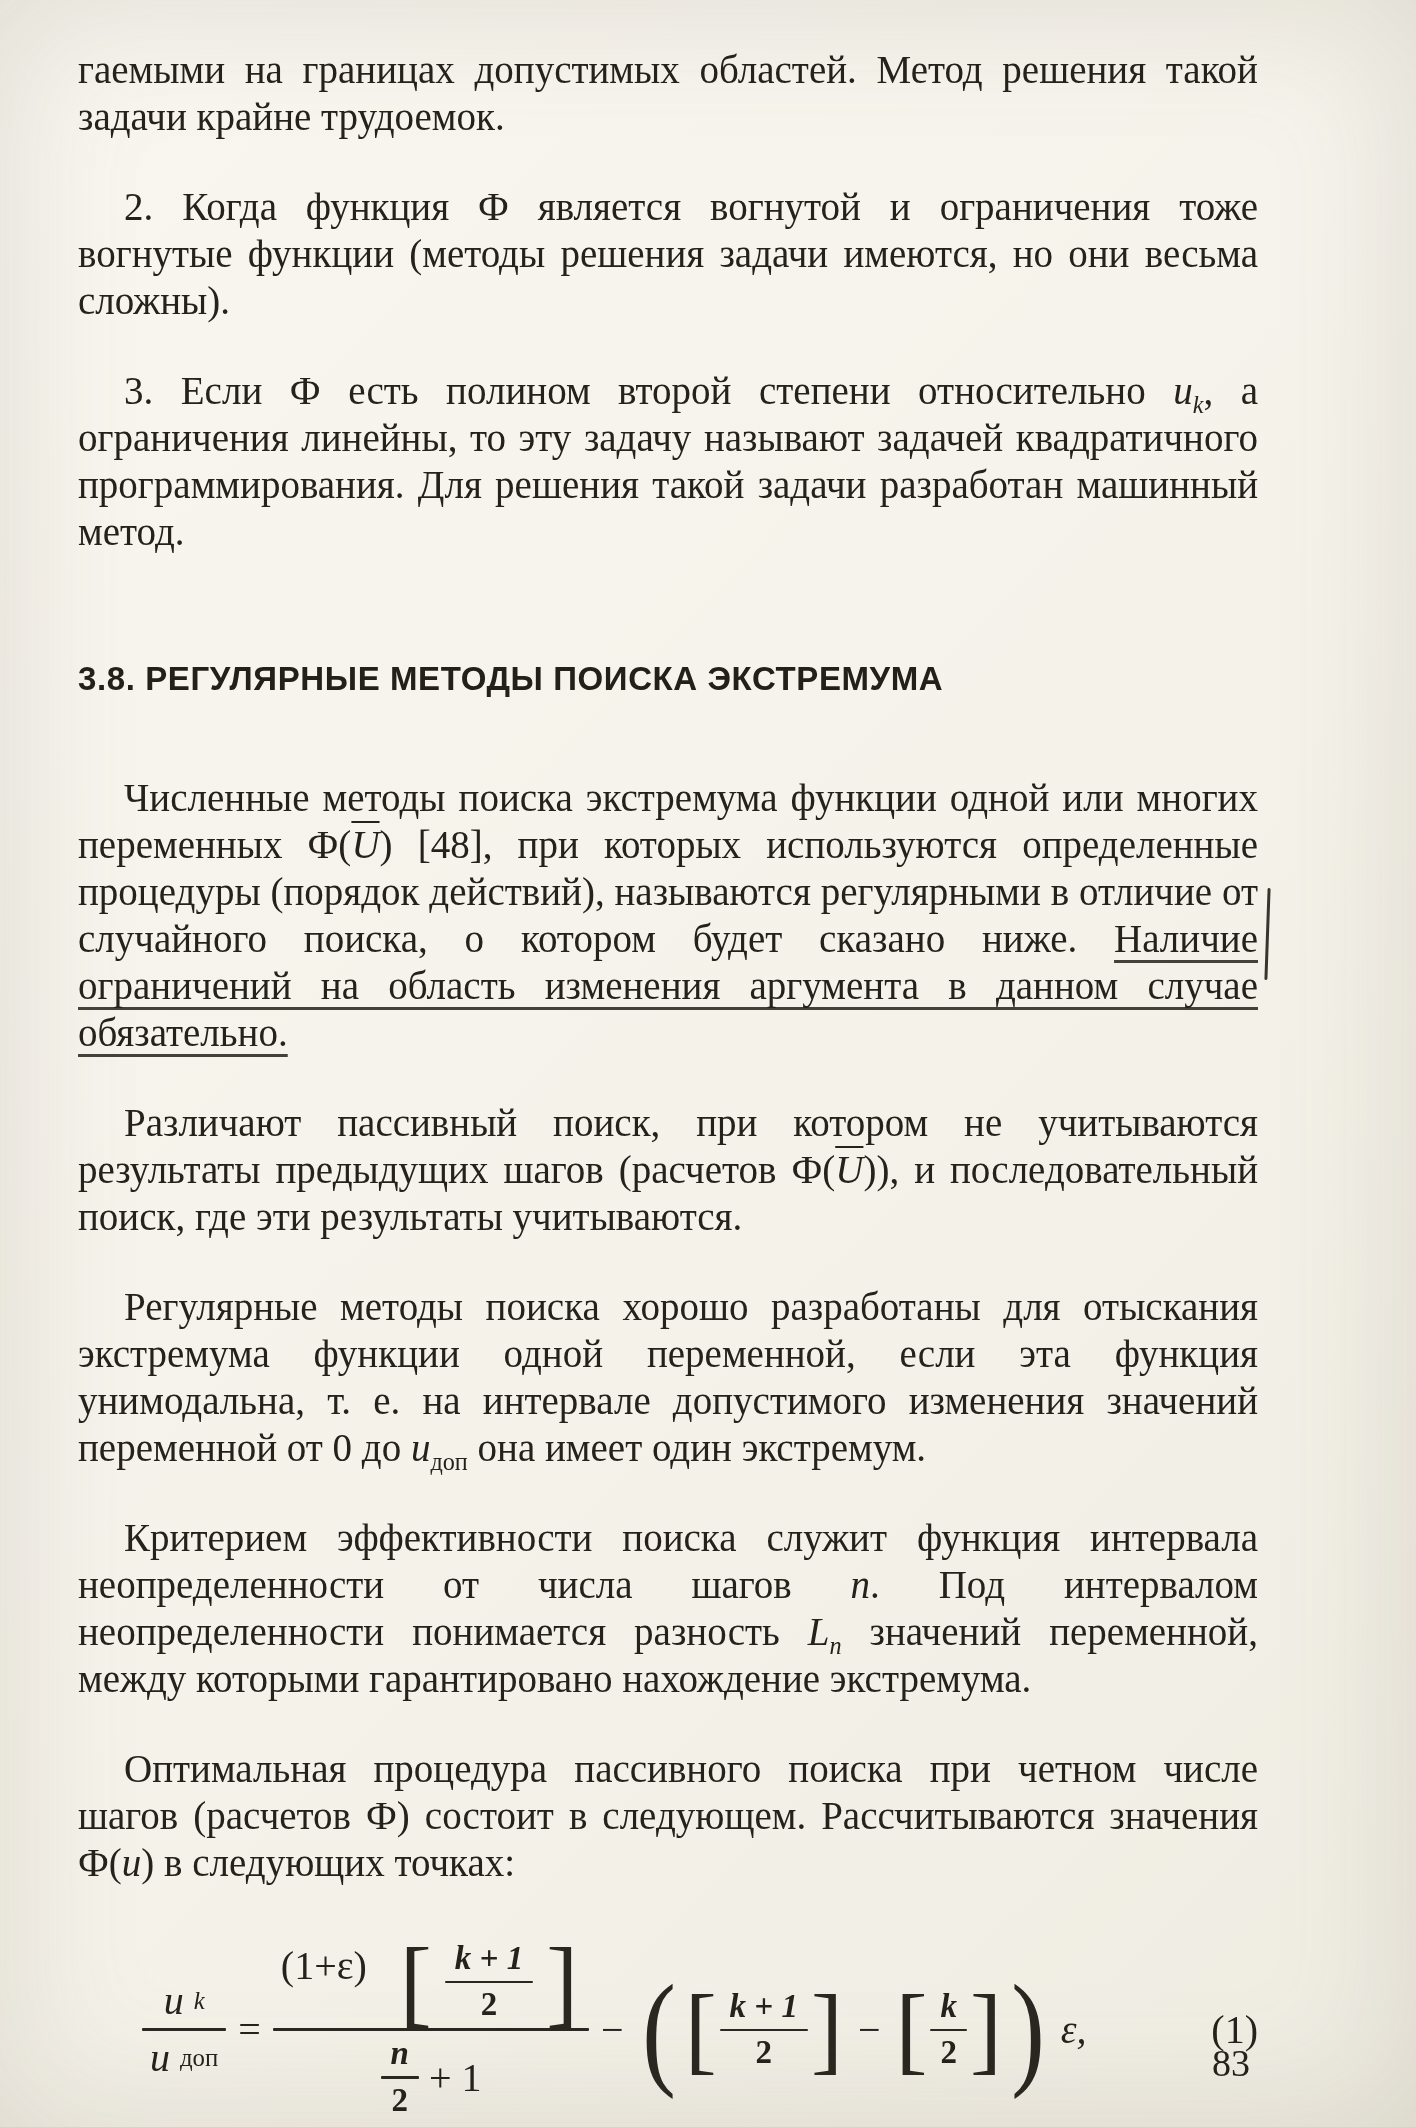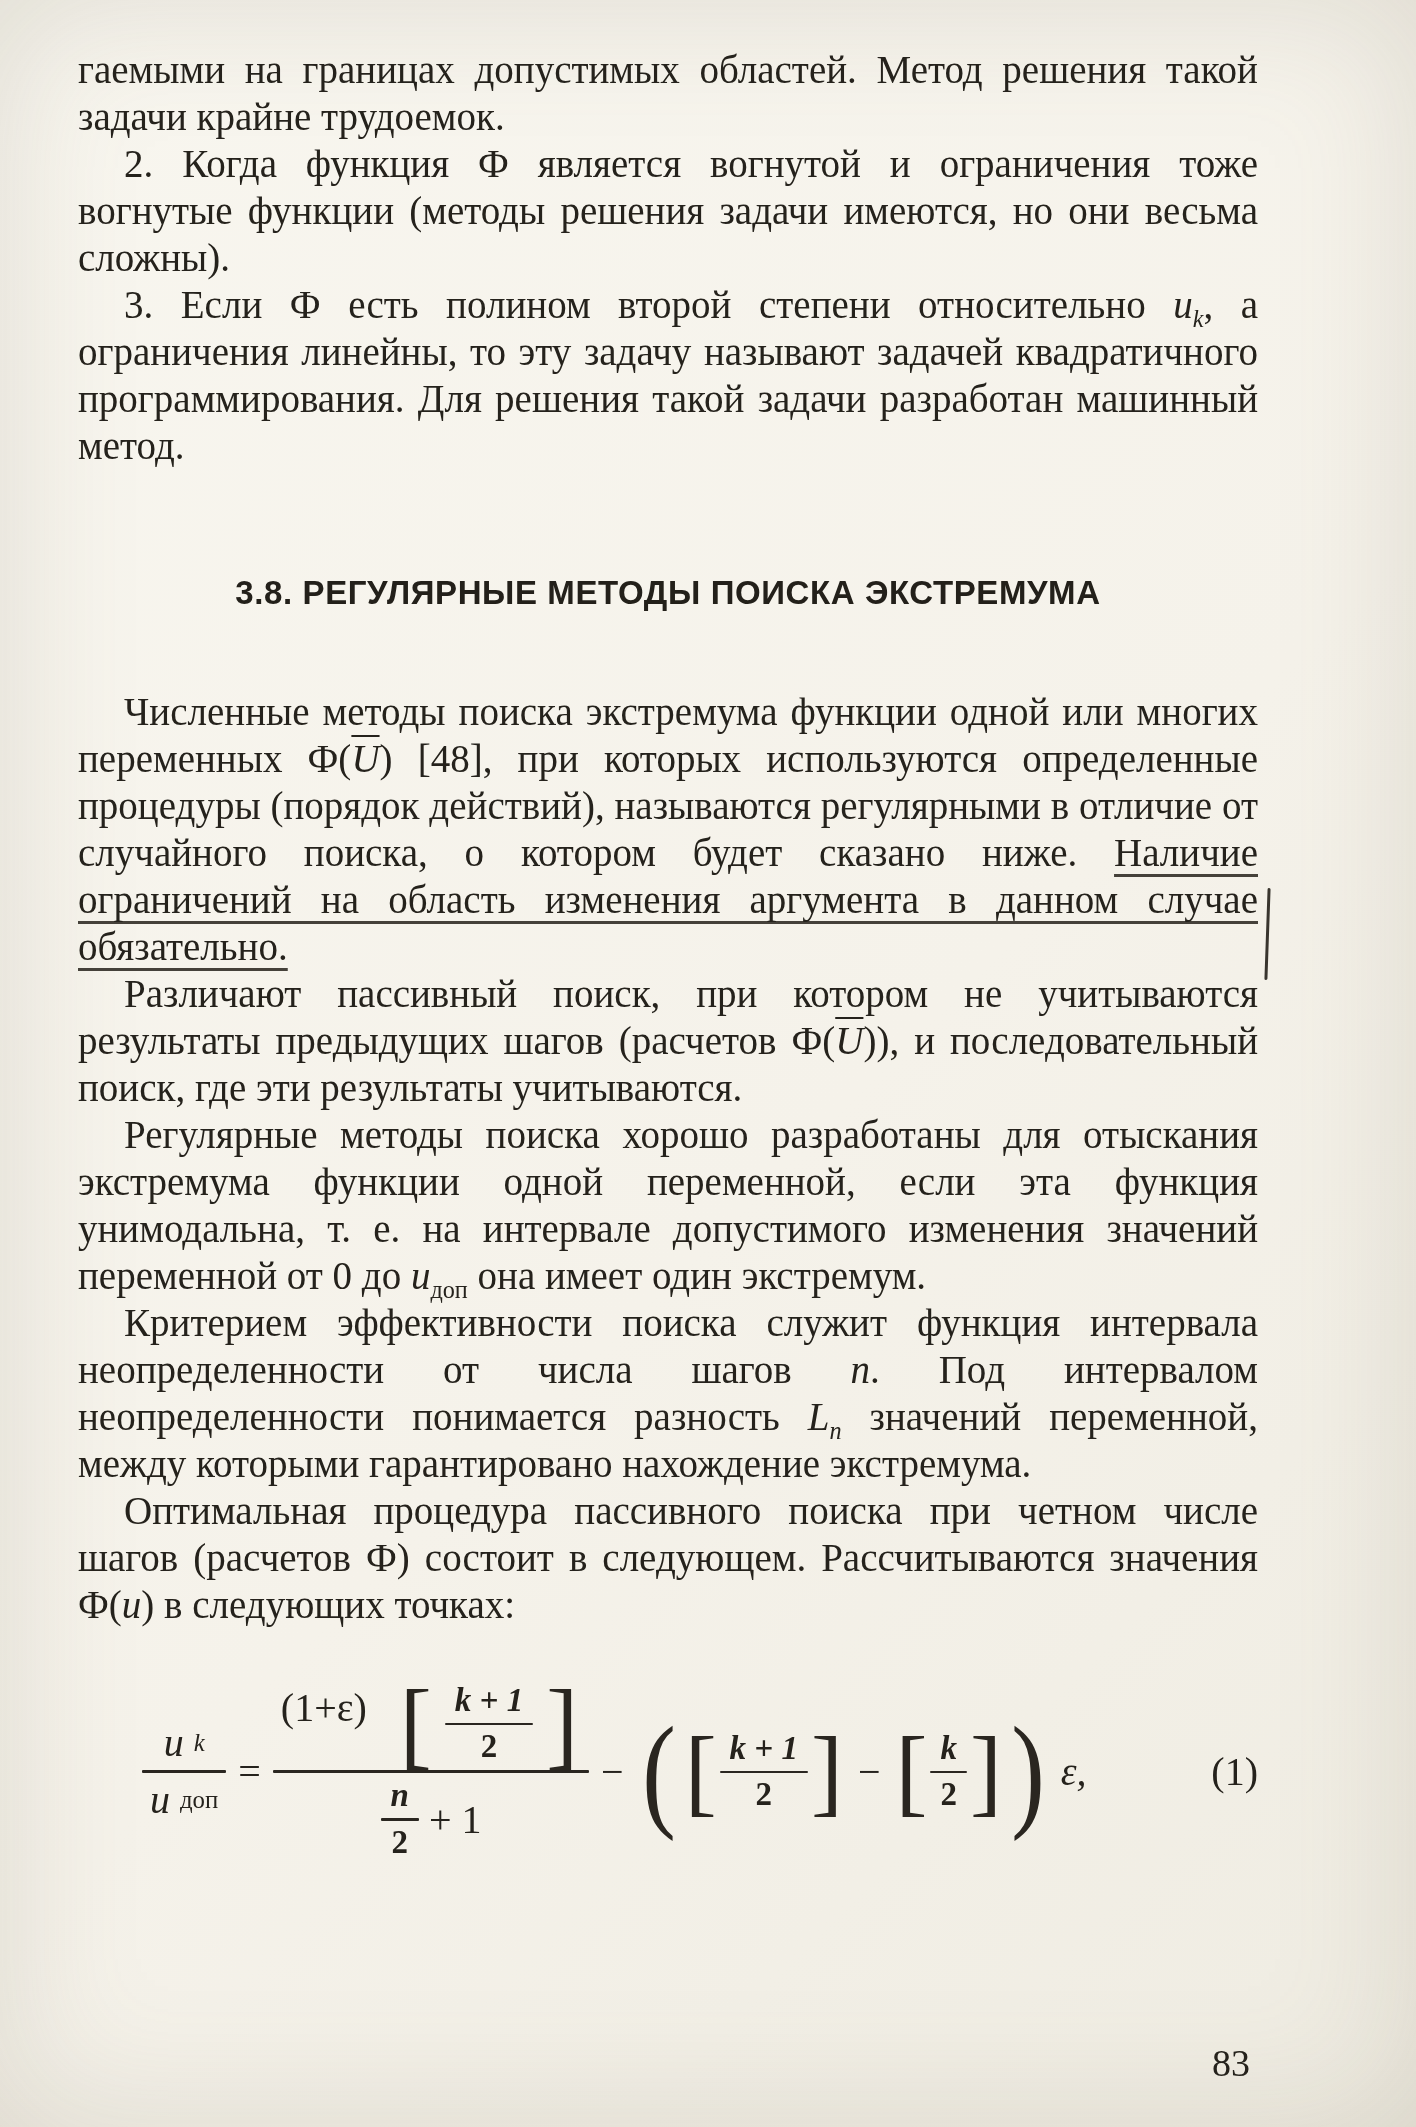"2. Когда функция Ф является" p.indent { margin-top: none -> 43px }
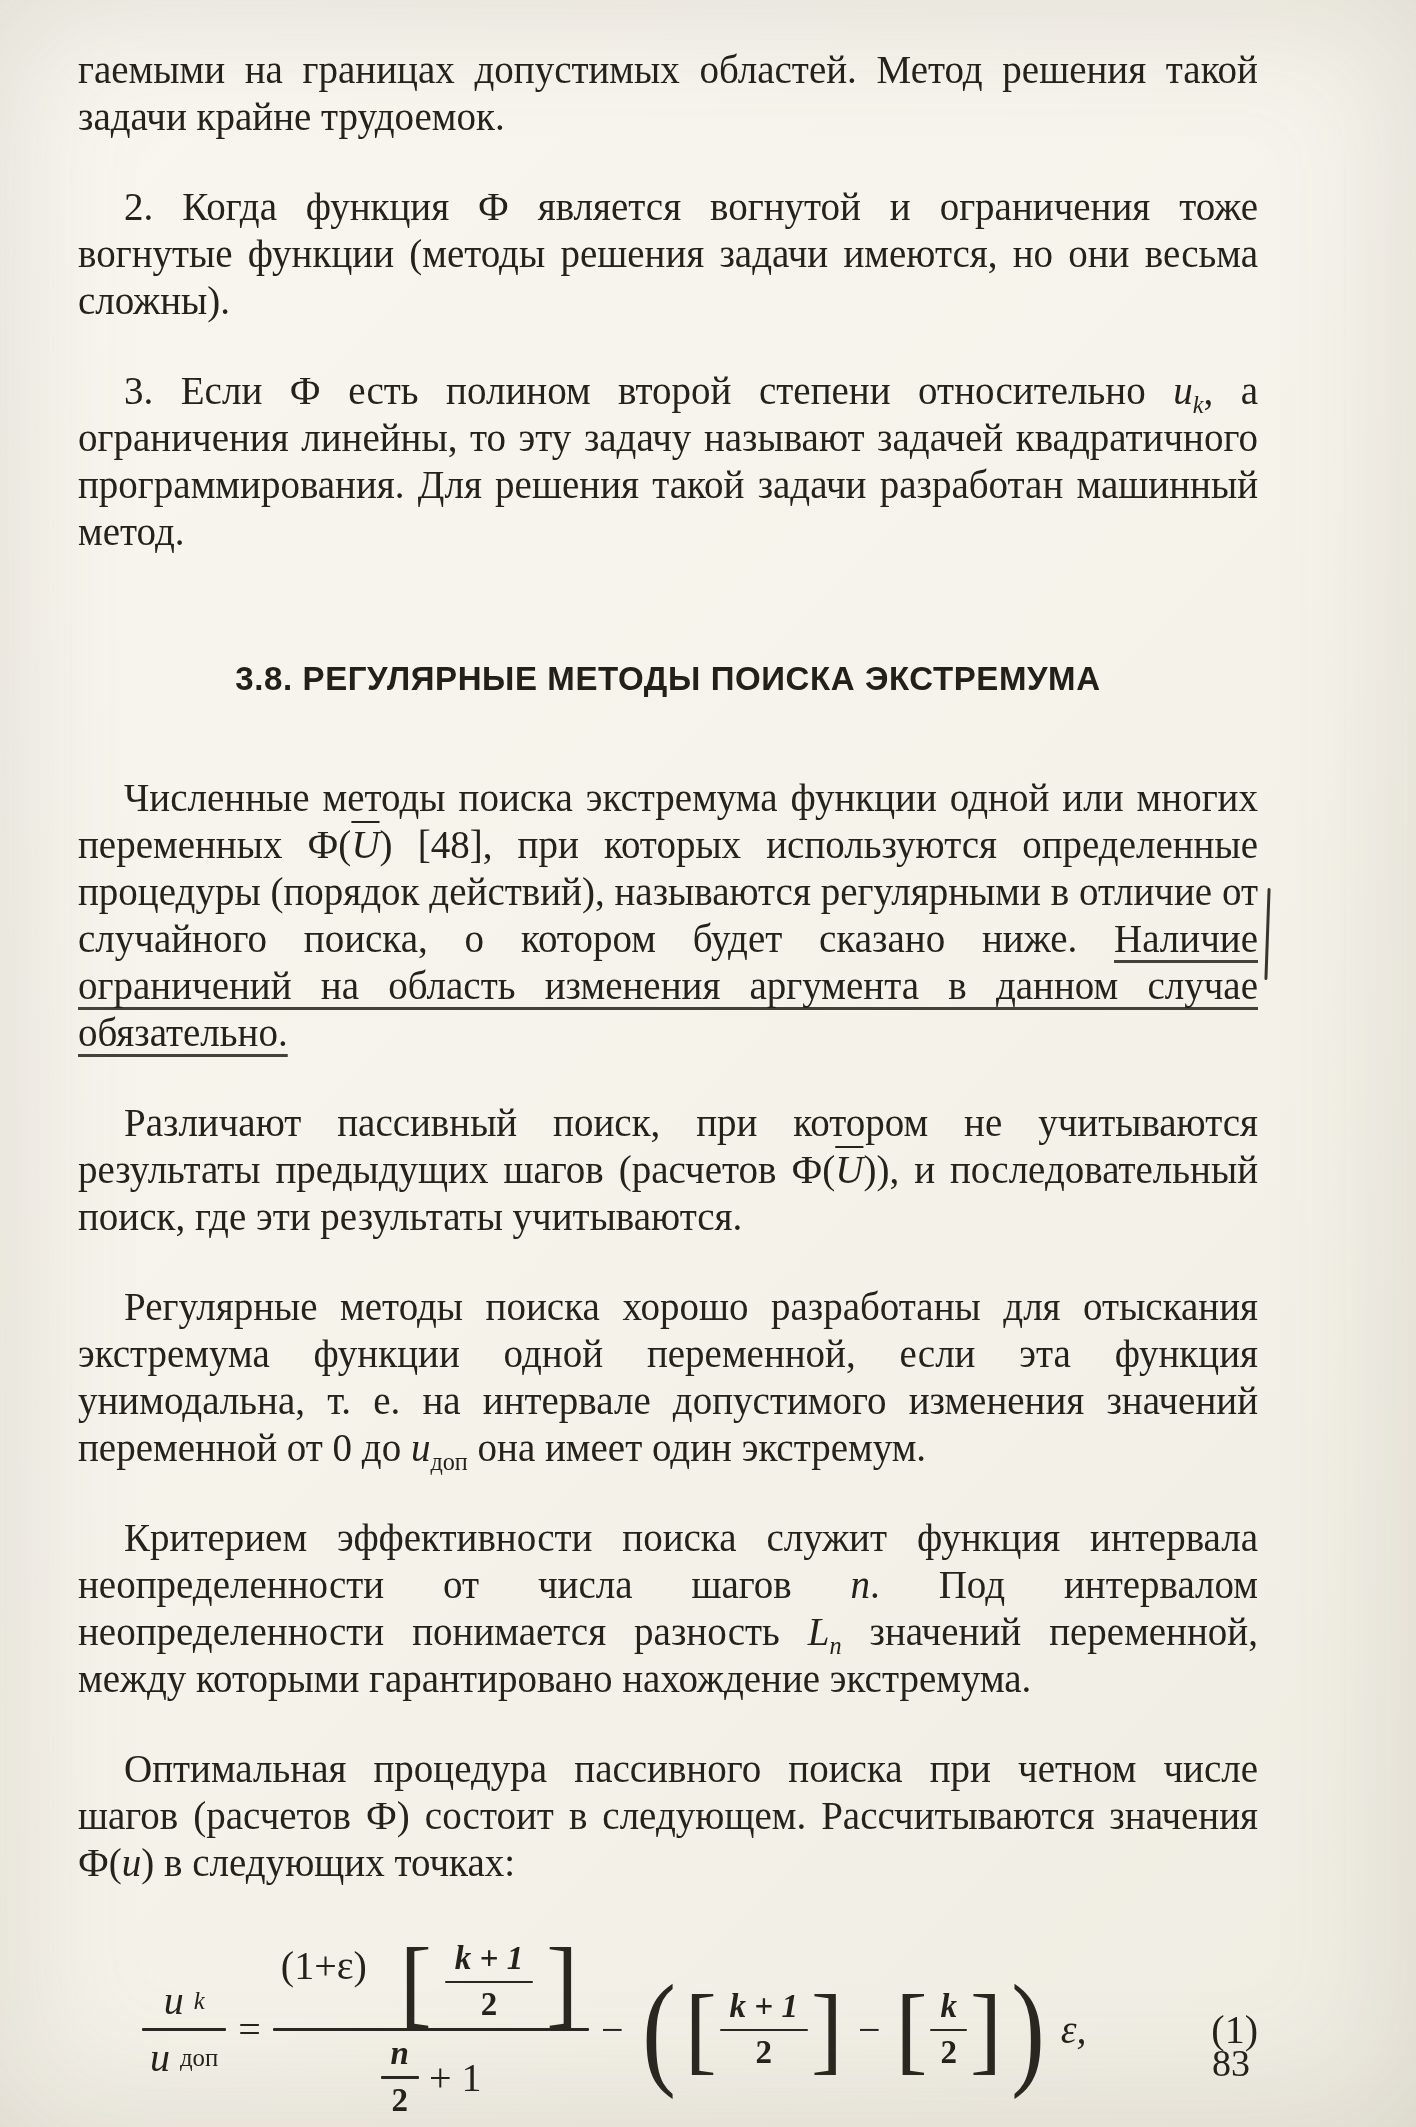"3.8. РЕГУЛЯРНЫЕ МЕТОДЫ ПОИСКА ЭКСТРЕМУМА" .heading { text-align: center -> none }
